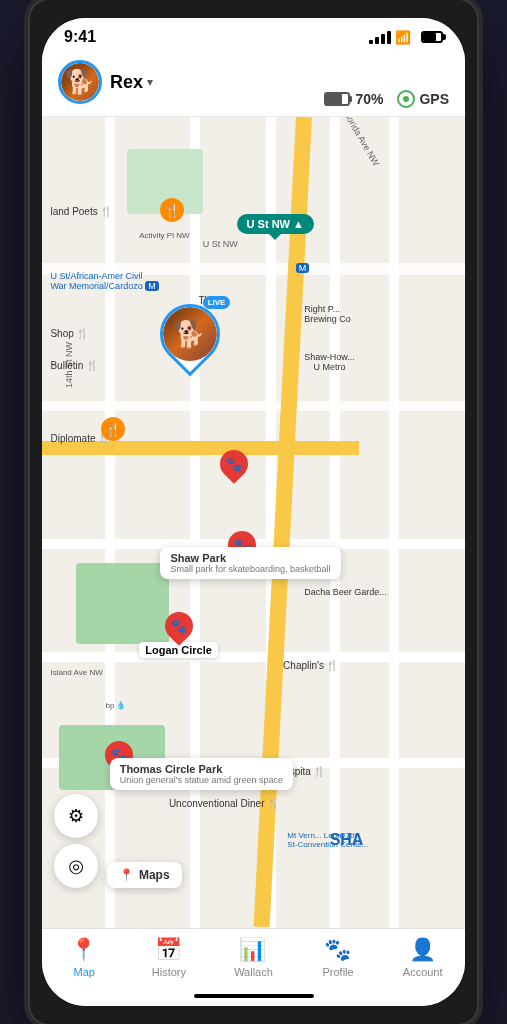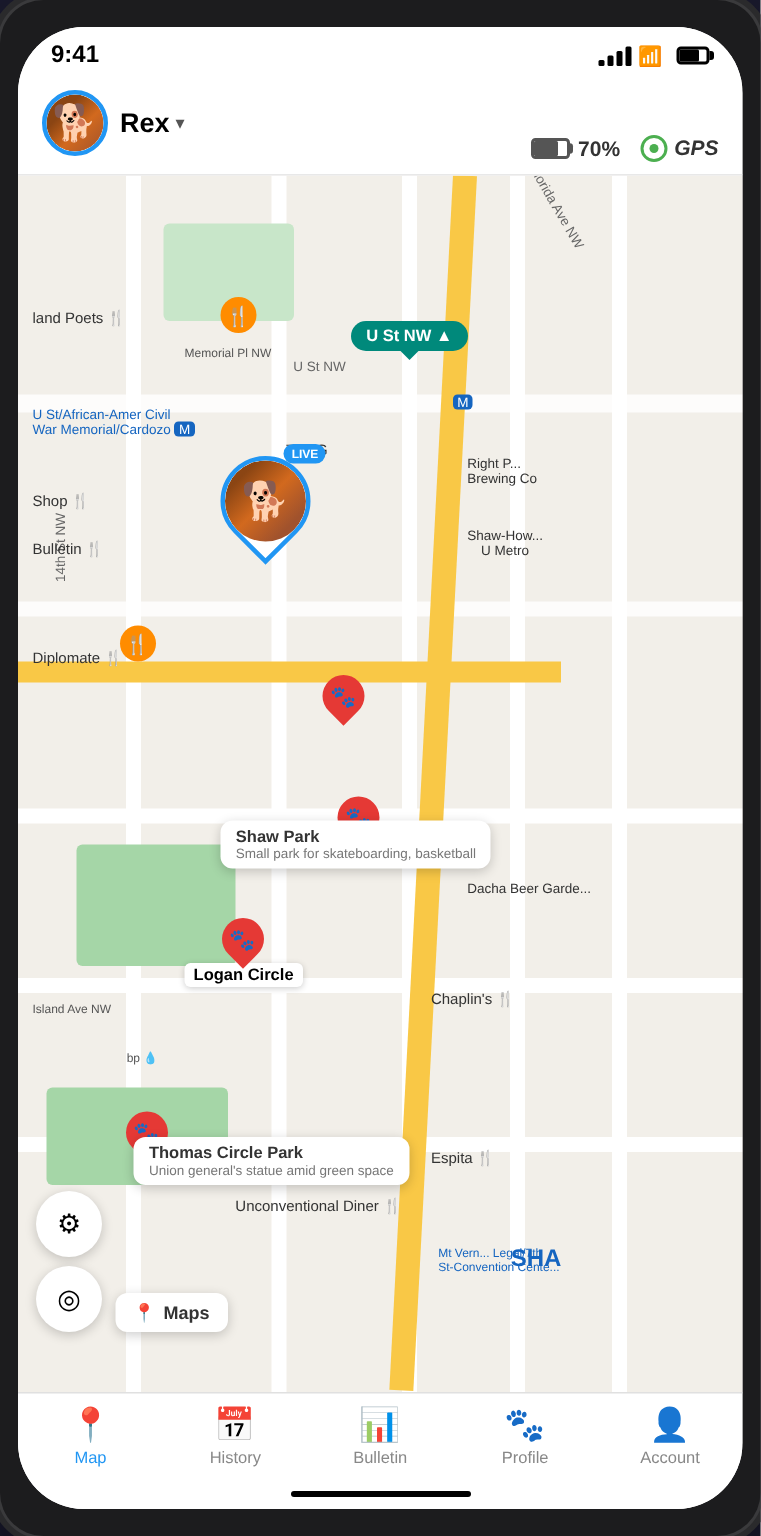"9:41" .phone-shell { border-radius: 29px -> 19px; width: 507px -> 447px }
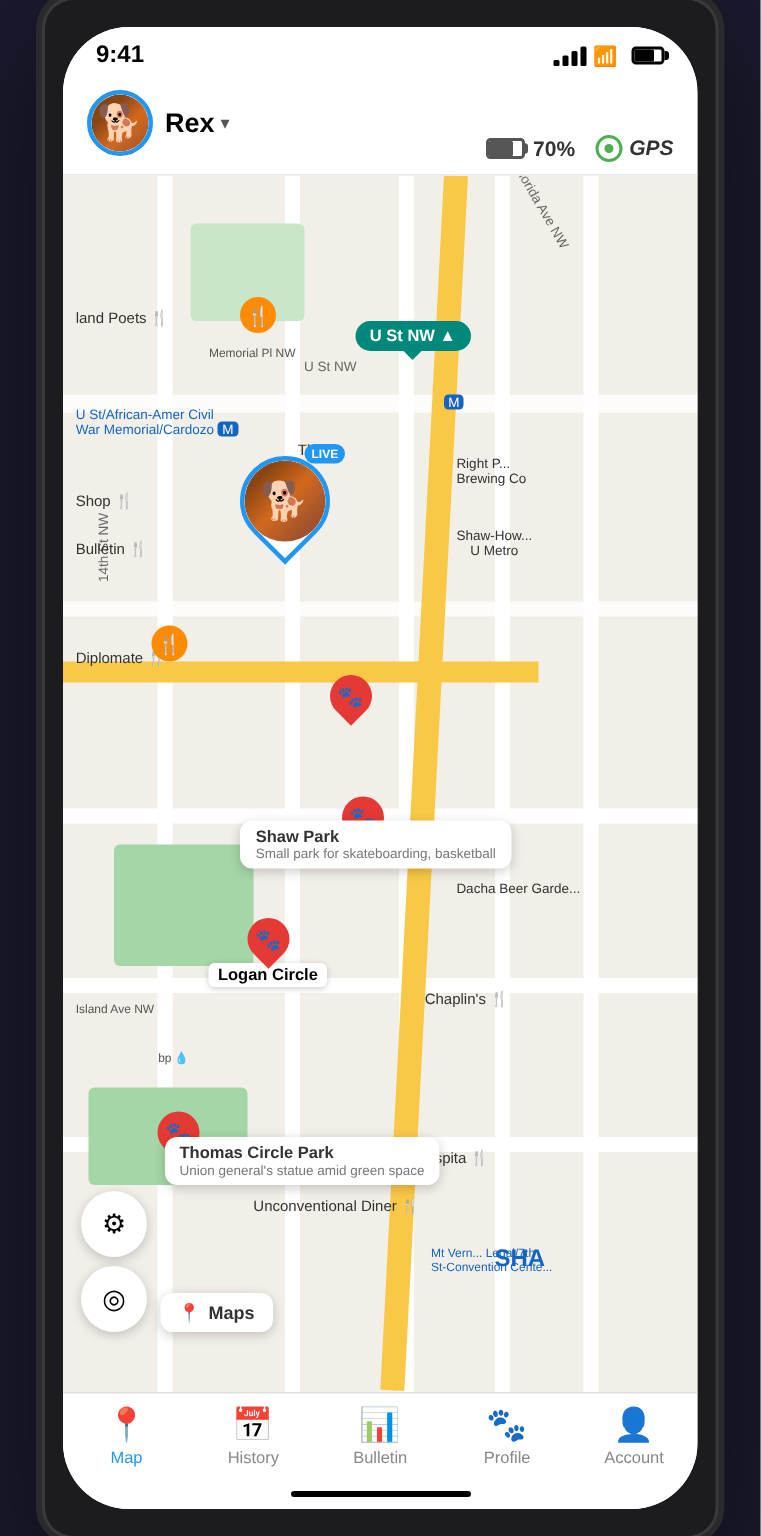"GPS" .gps-status { align-items: none -> center; font-style: italic -> none }
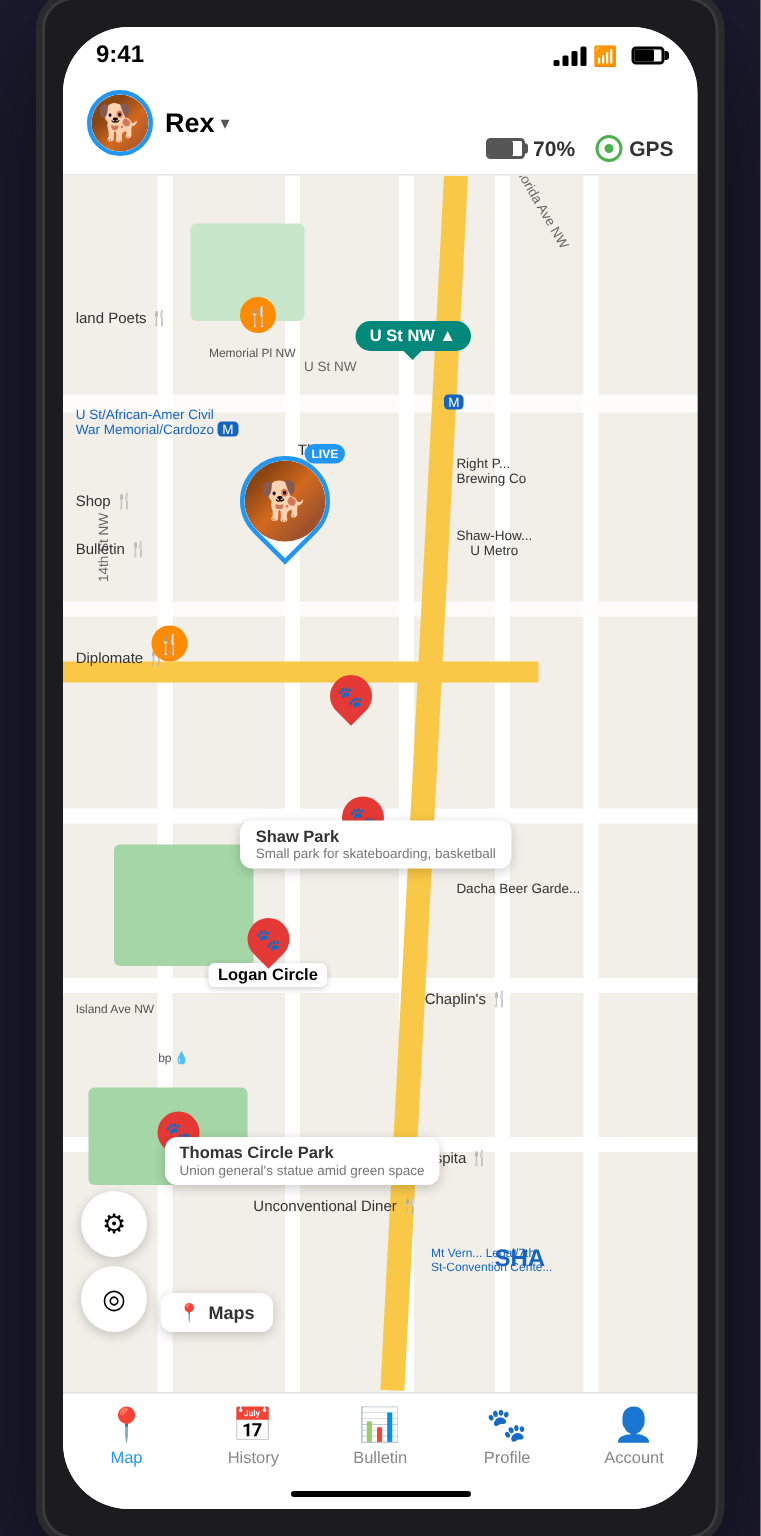"Memorial Pl NW" div.street-label { text: Memorial -> Activity }
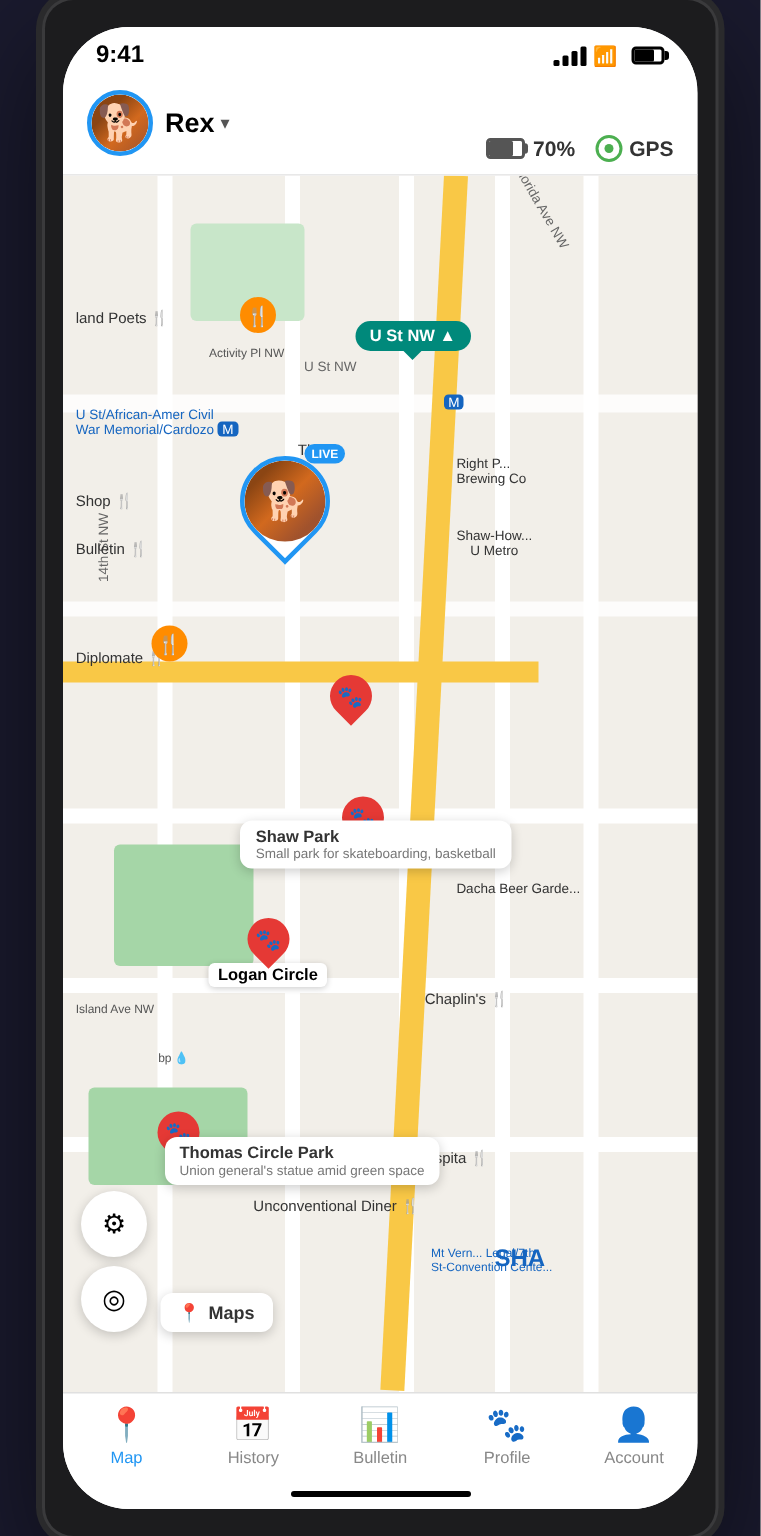"Bulletin" span.nav-label { text: Bulletin -> Wallach }
